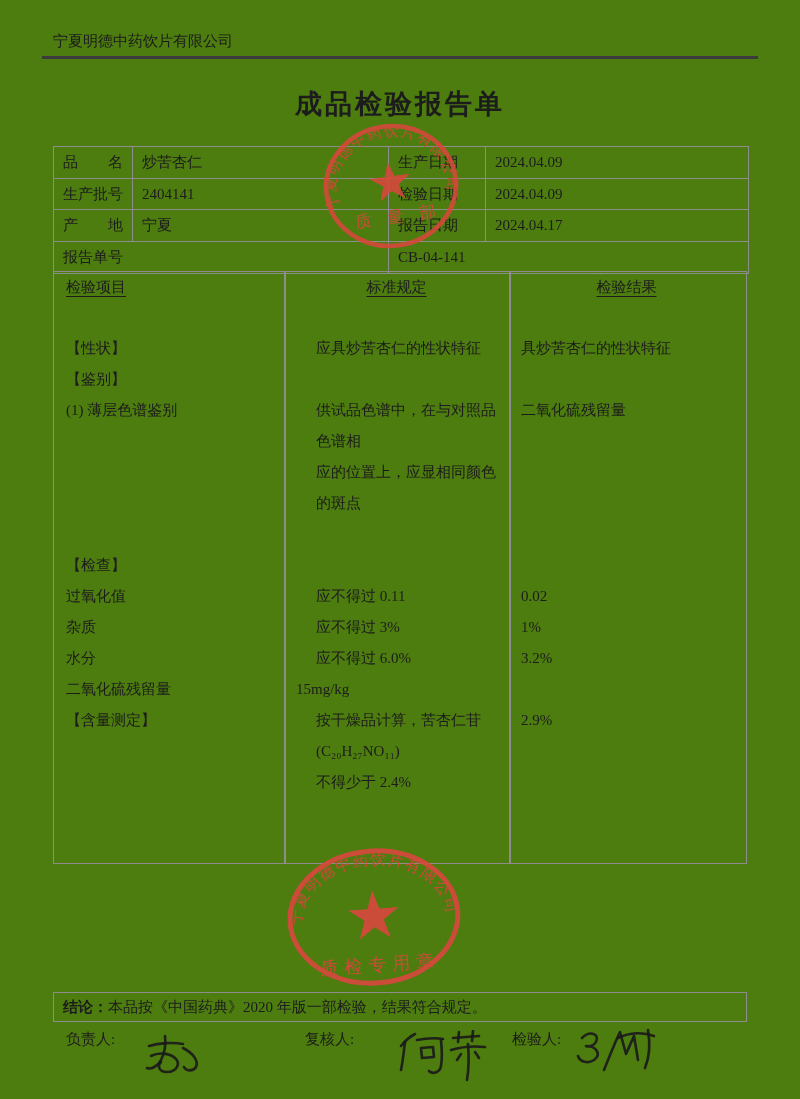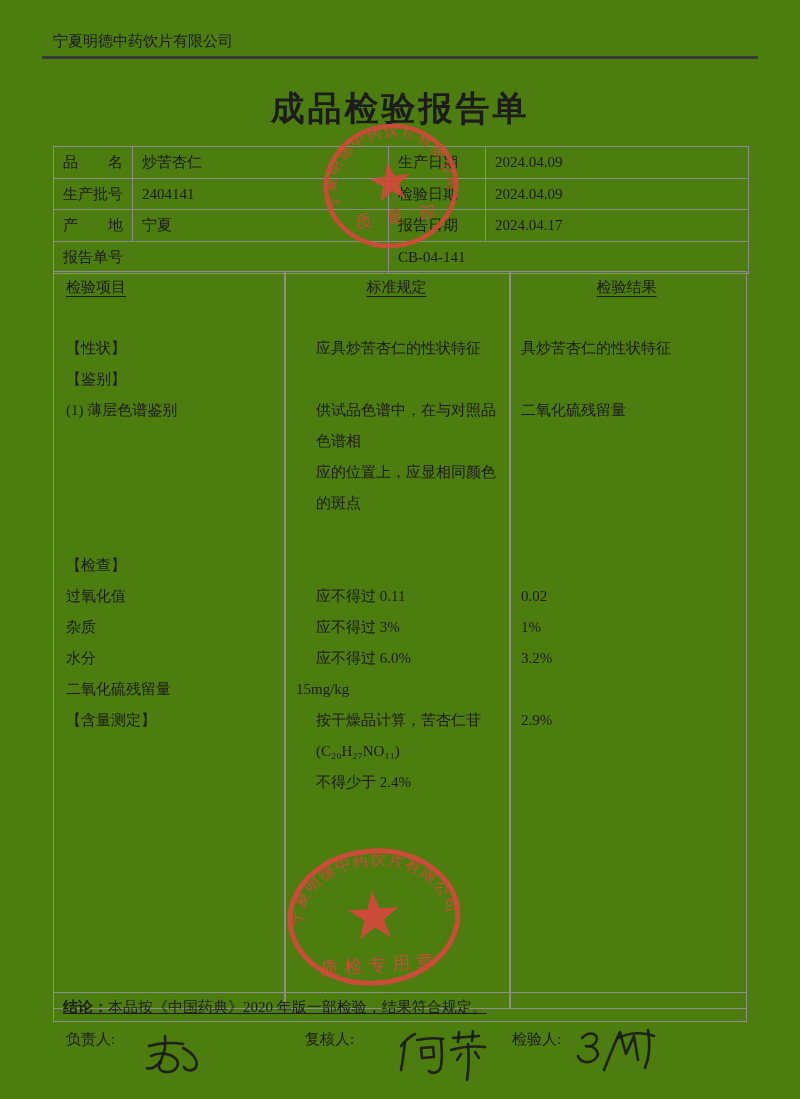"成品检验报告单" .title { font-size: 34px -> 27px }
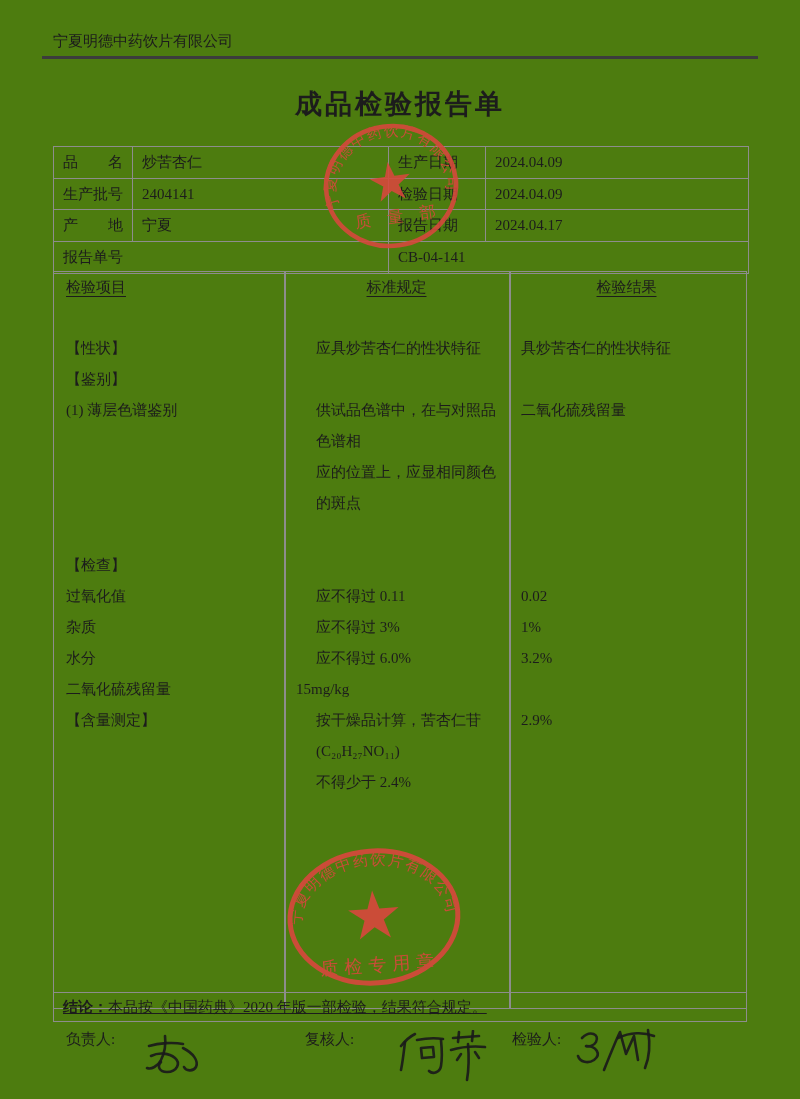"检验项目" .main { height: 738px -> 593px }
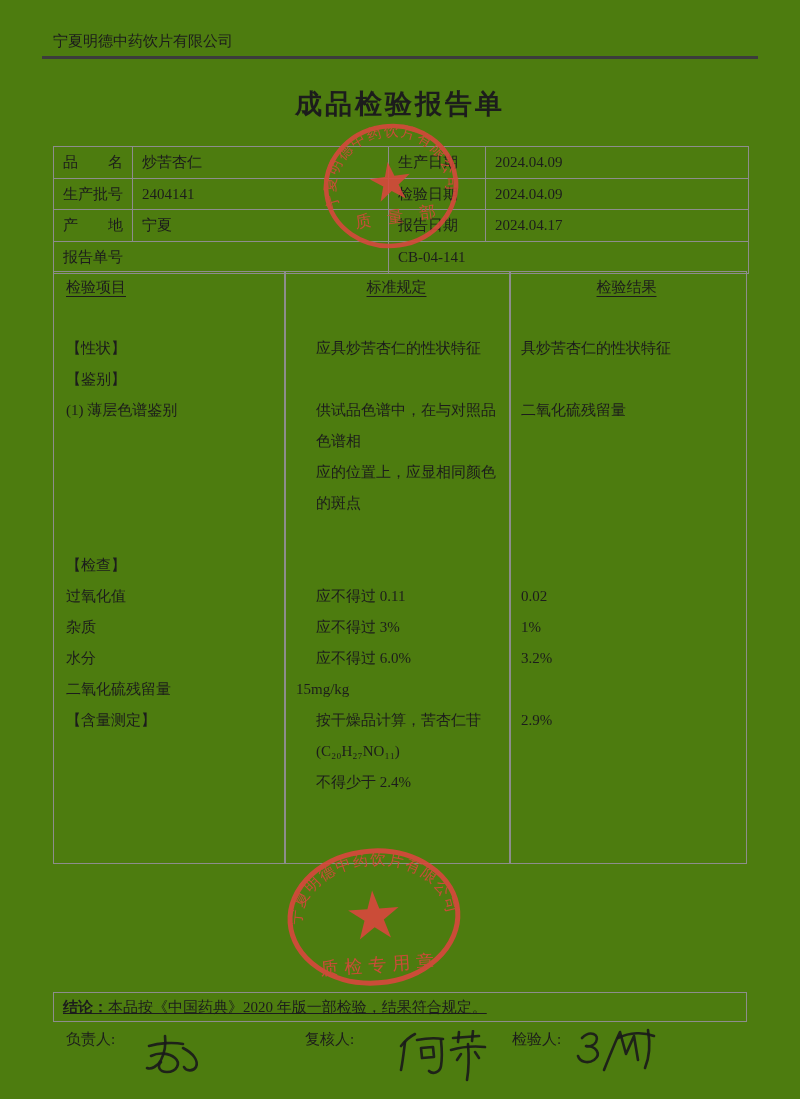"结论：" .concl { text-decoration: underline -> none }
